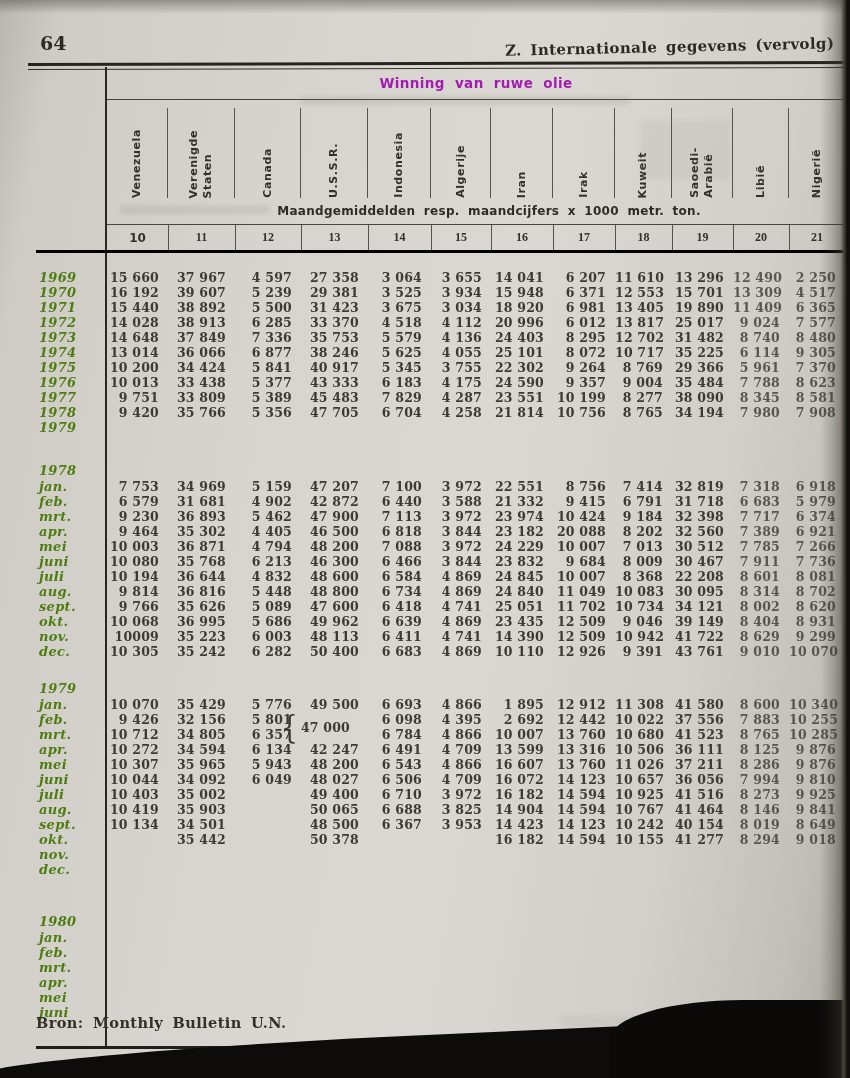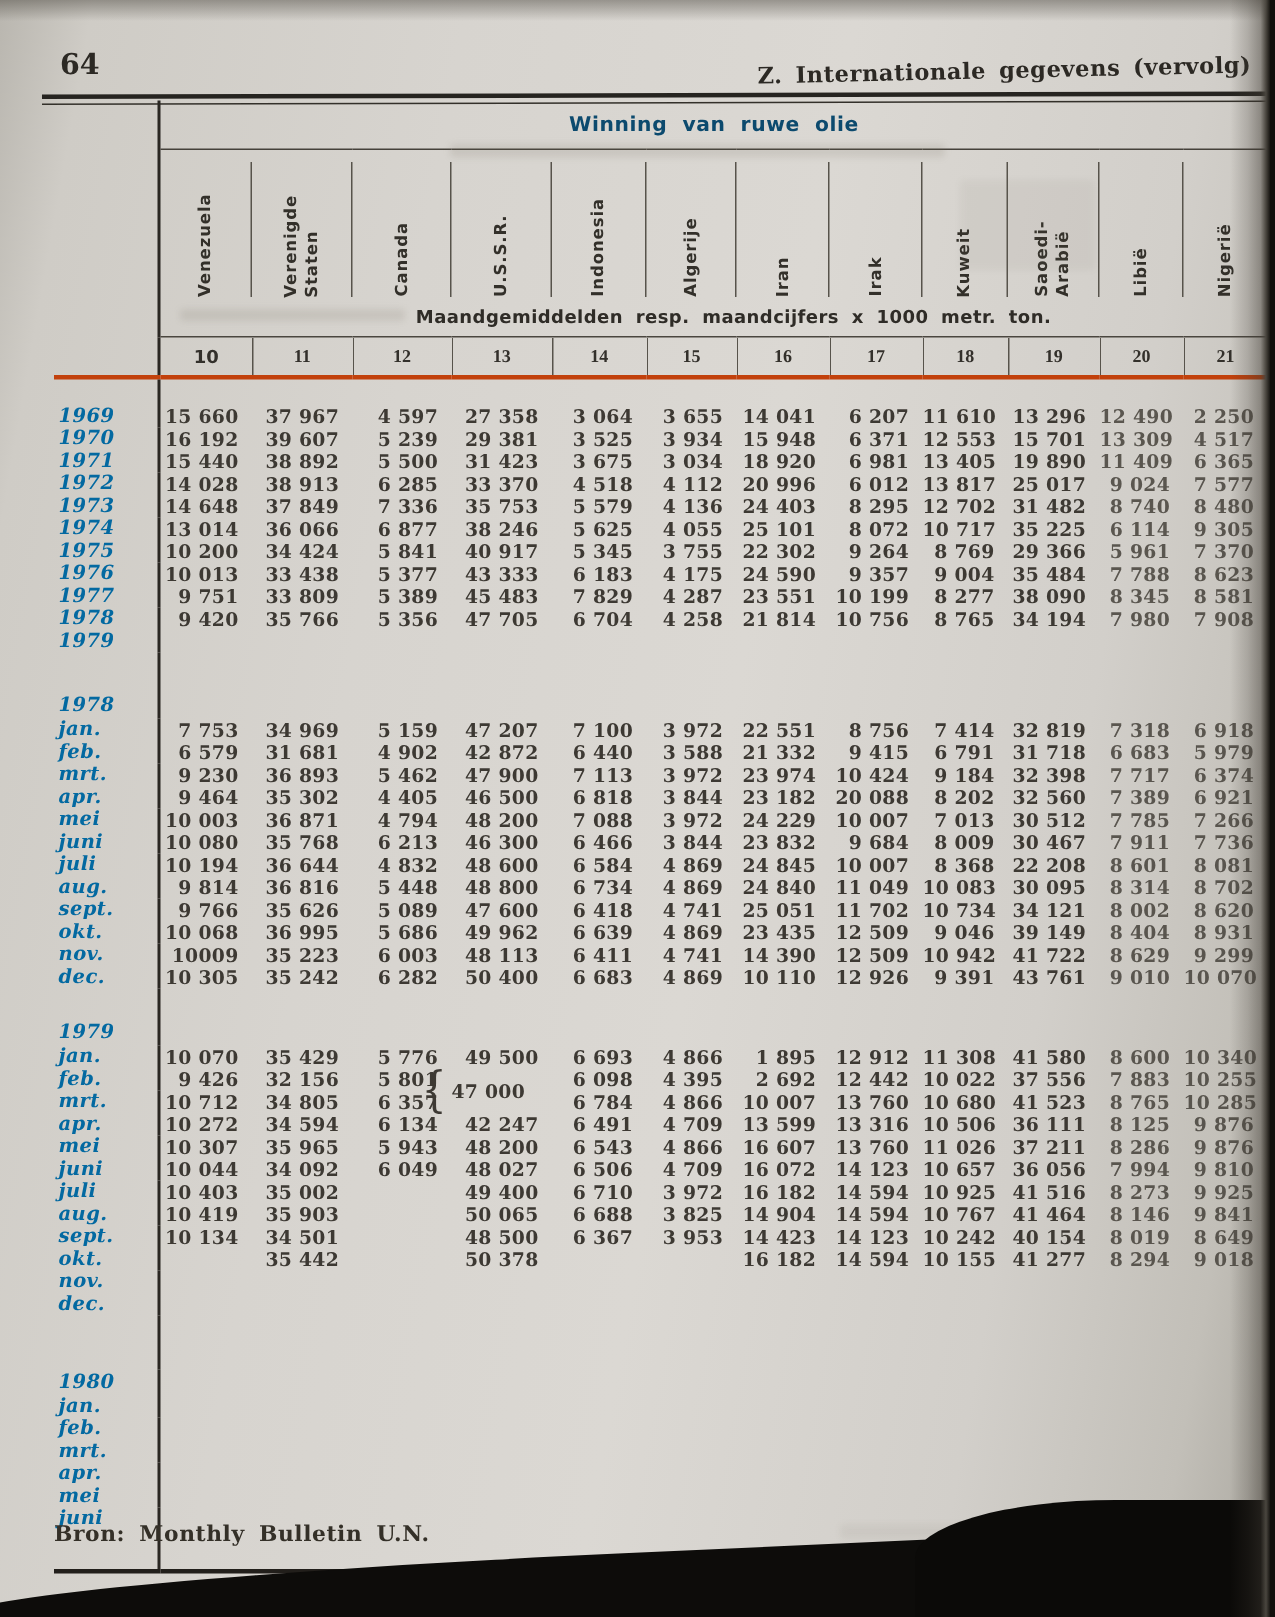"Winning van ruwe olie" .titlecell { color: #0c4a6e -> #a21caf }
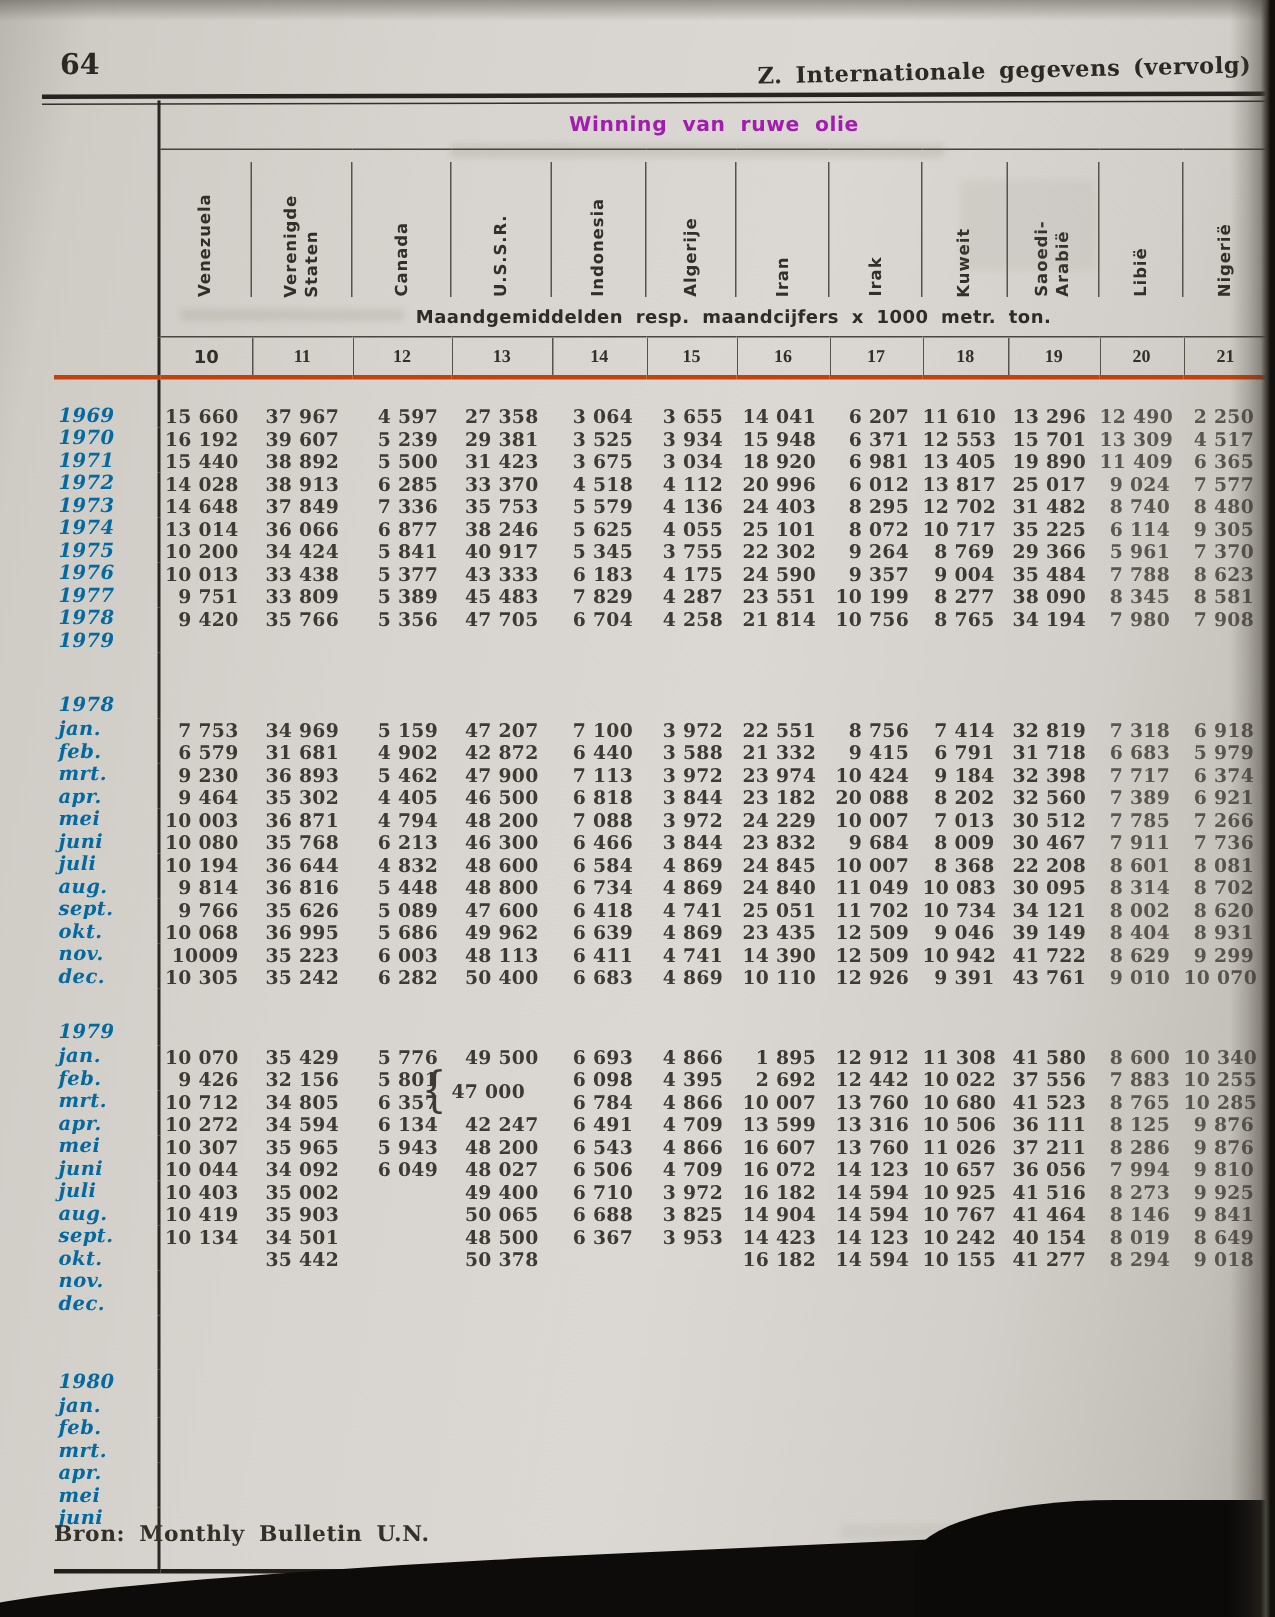"10" .heavy { border-bottom: 3px solid #c2410c -> 3px solid #000000 }
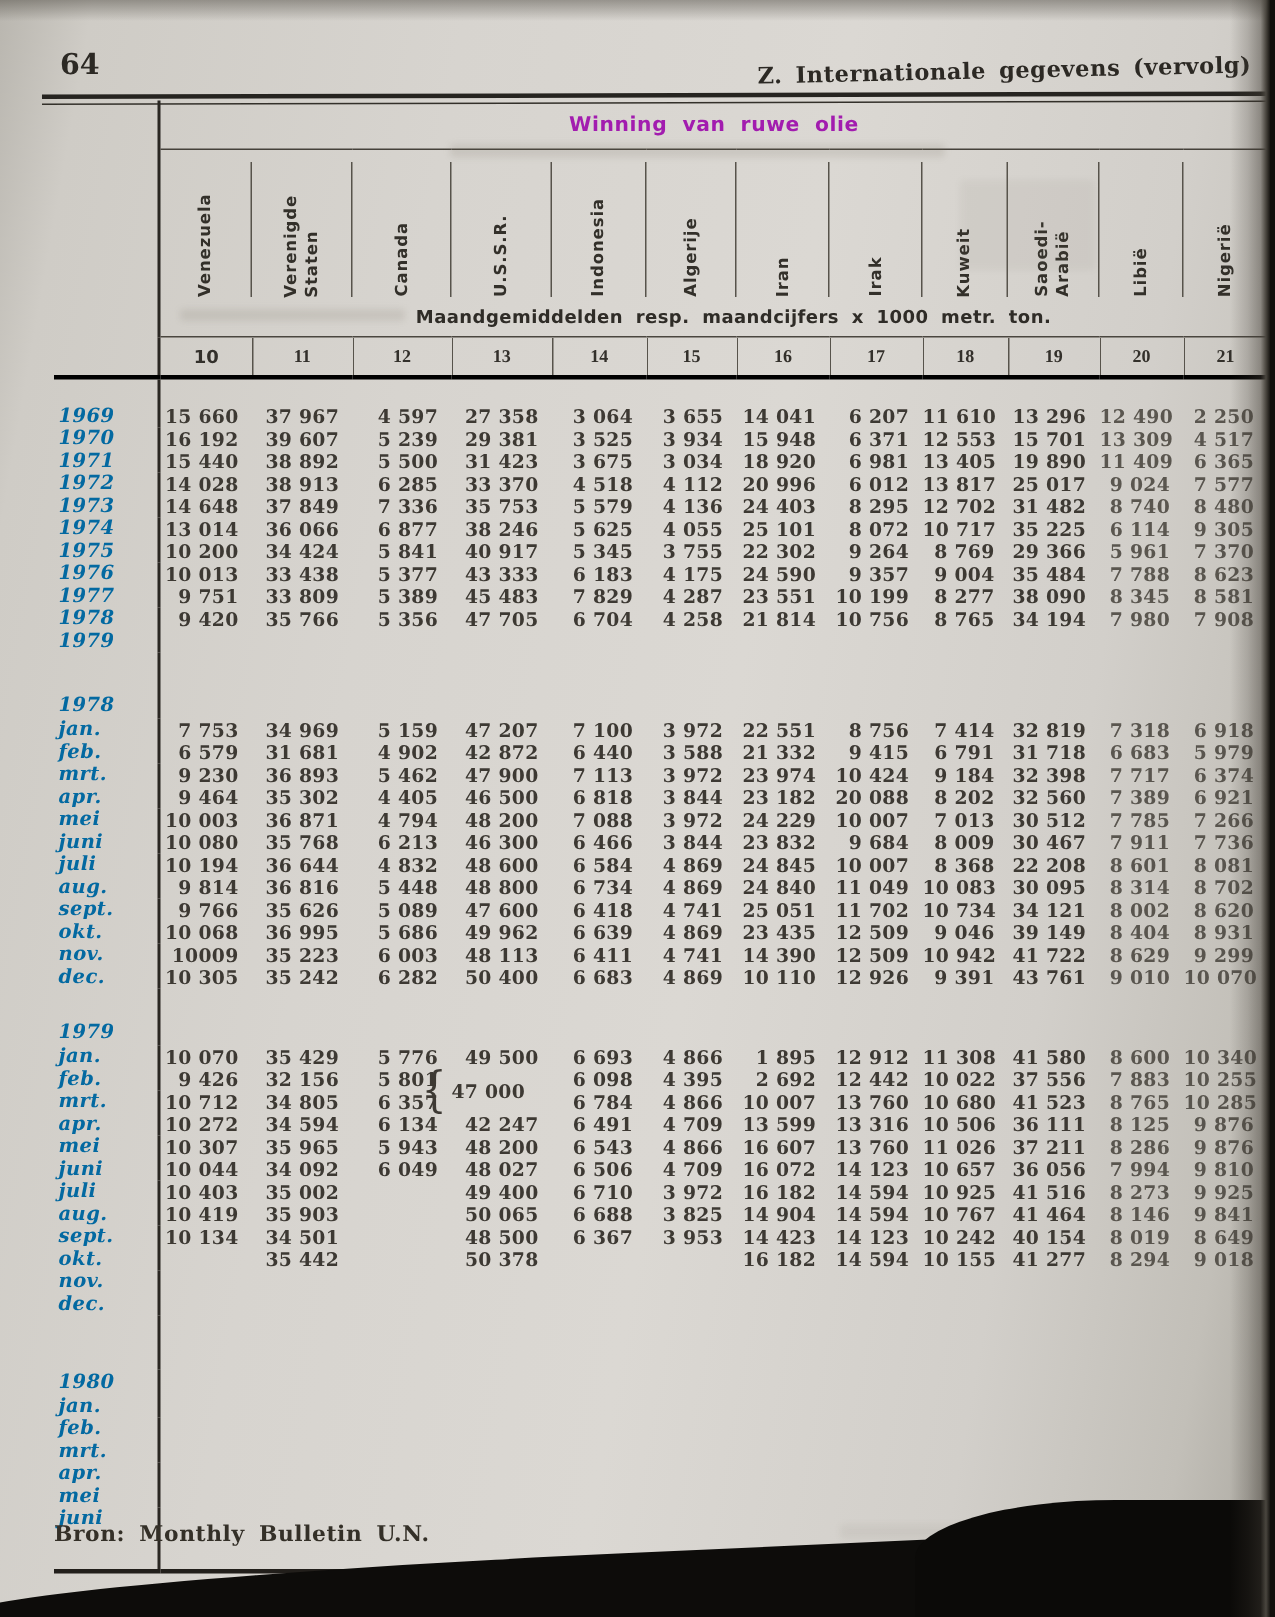"1969" .rl { color: #0369a1 -> #4d7c0f }
